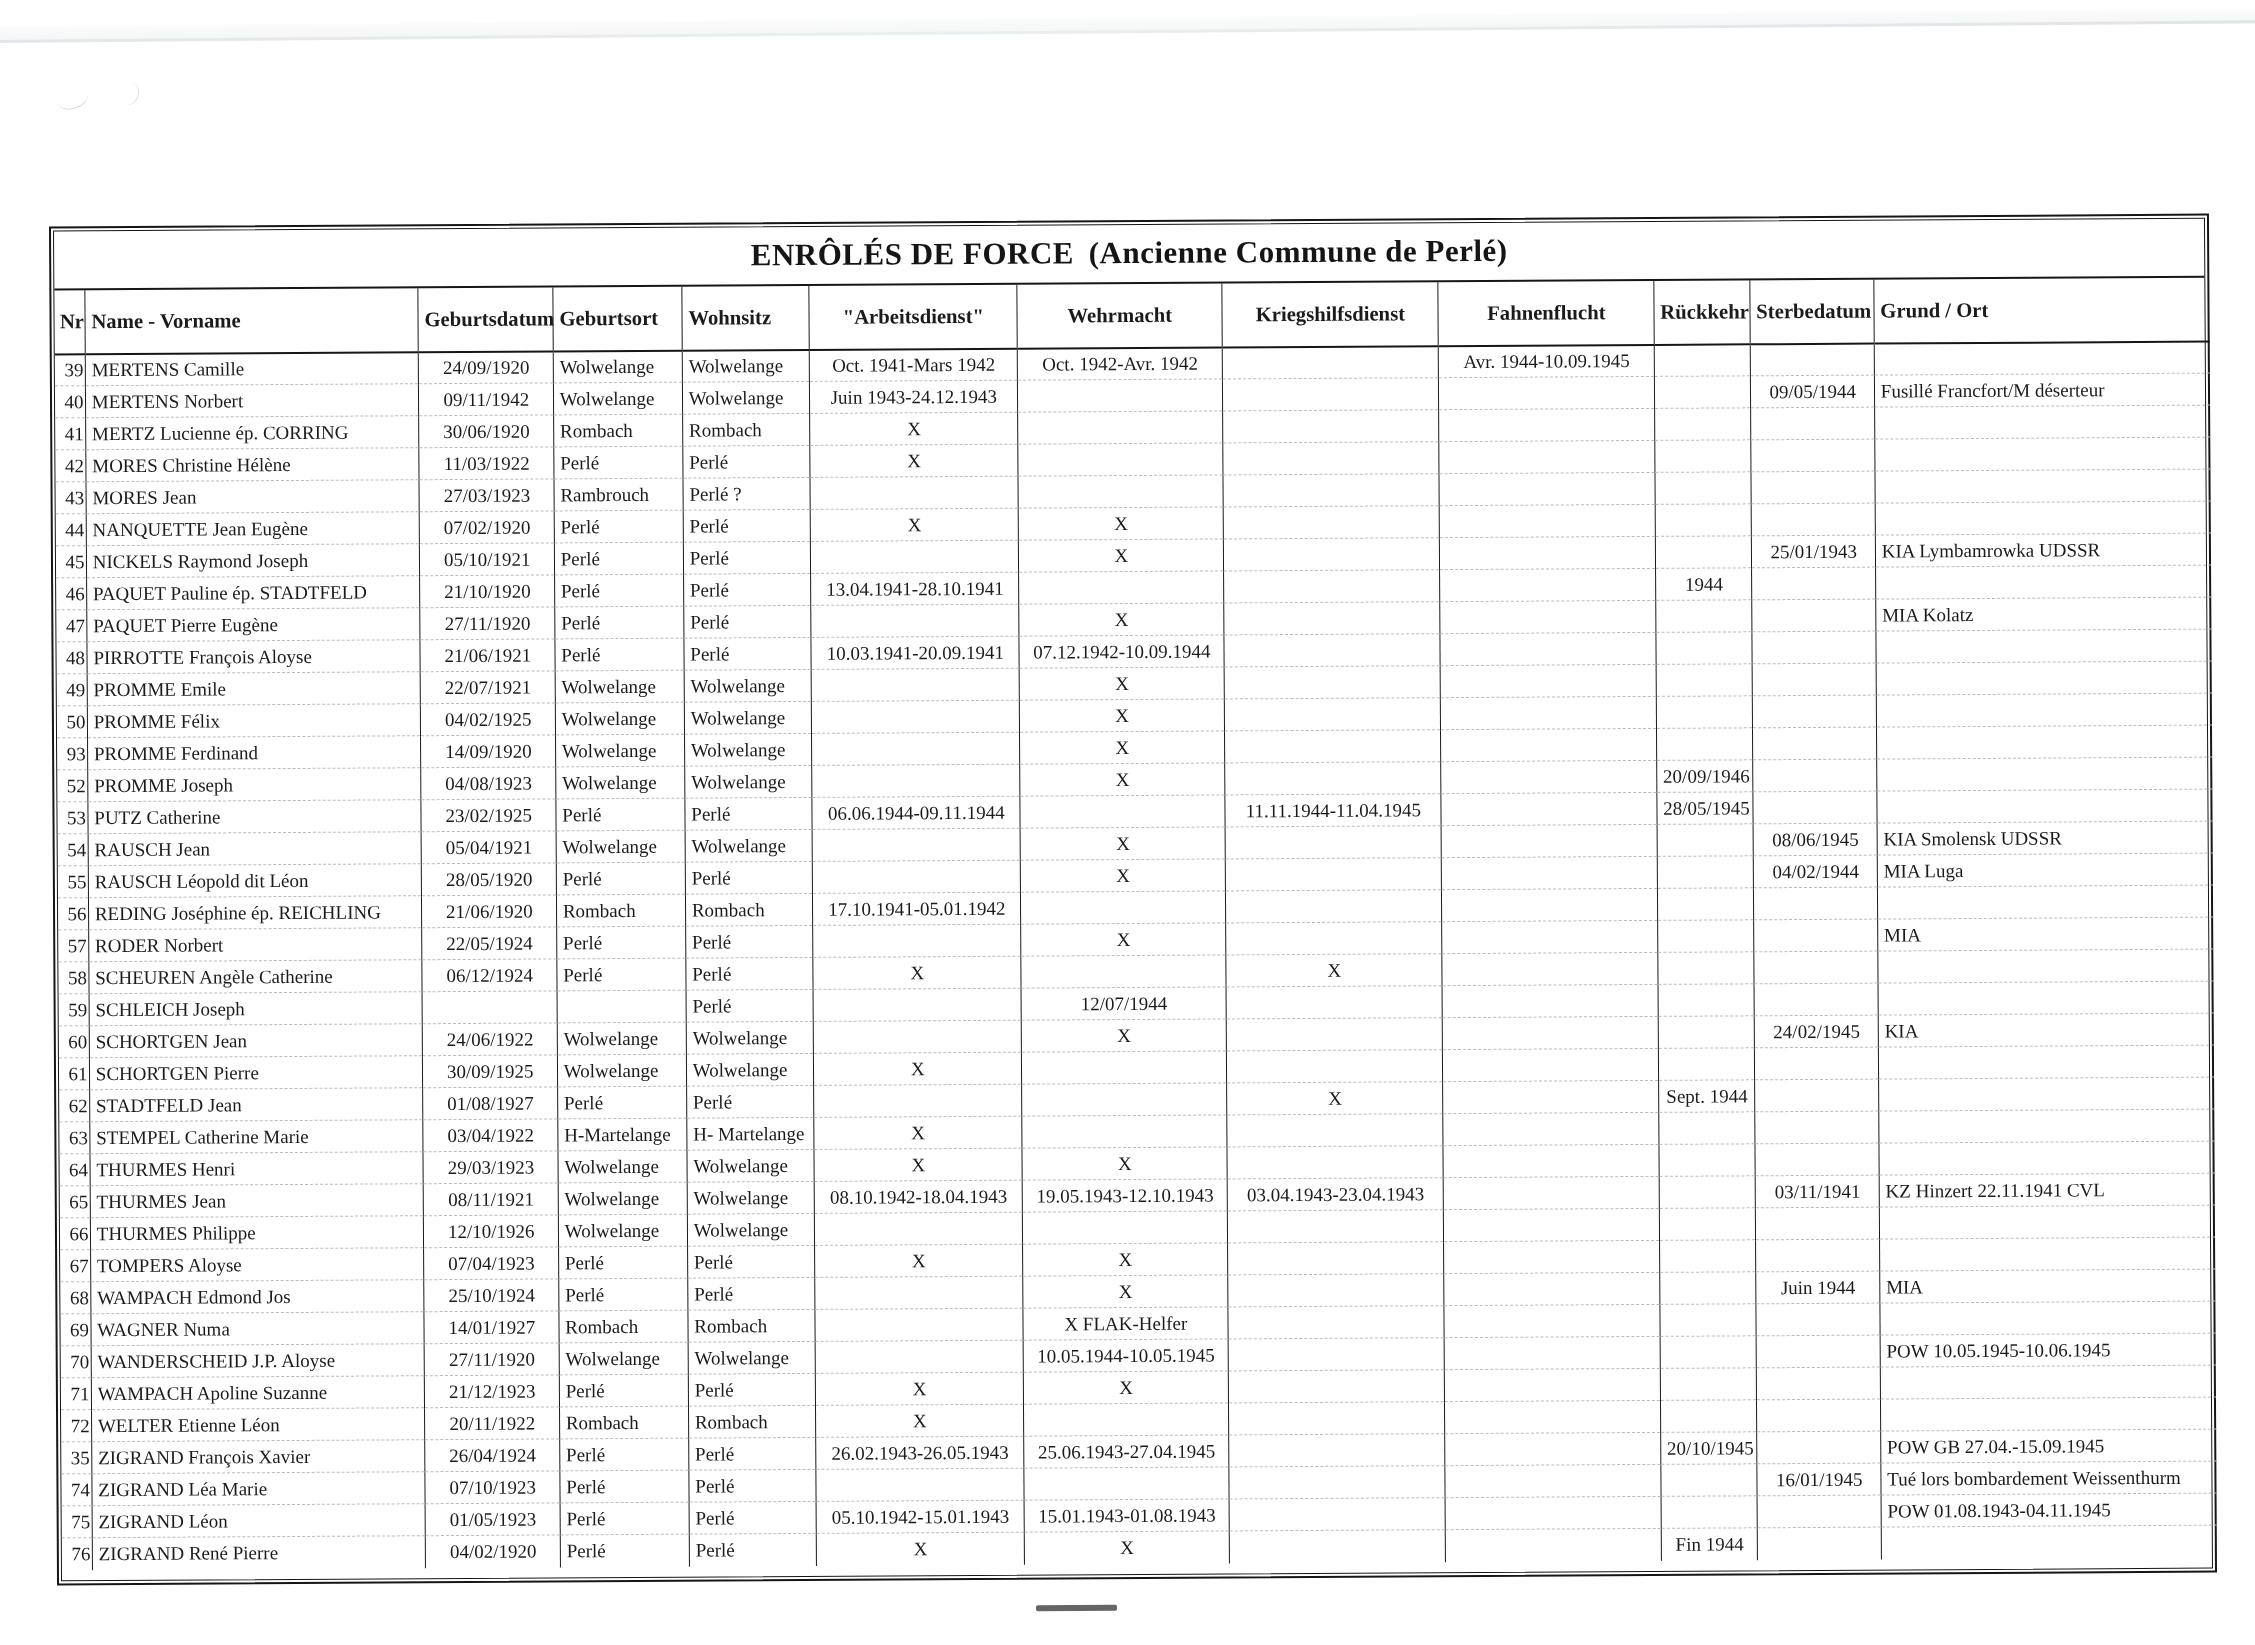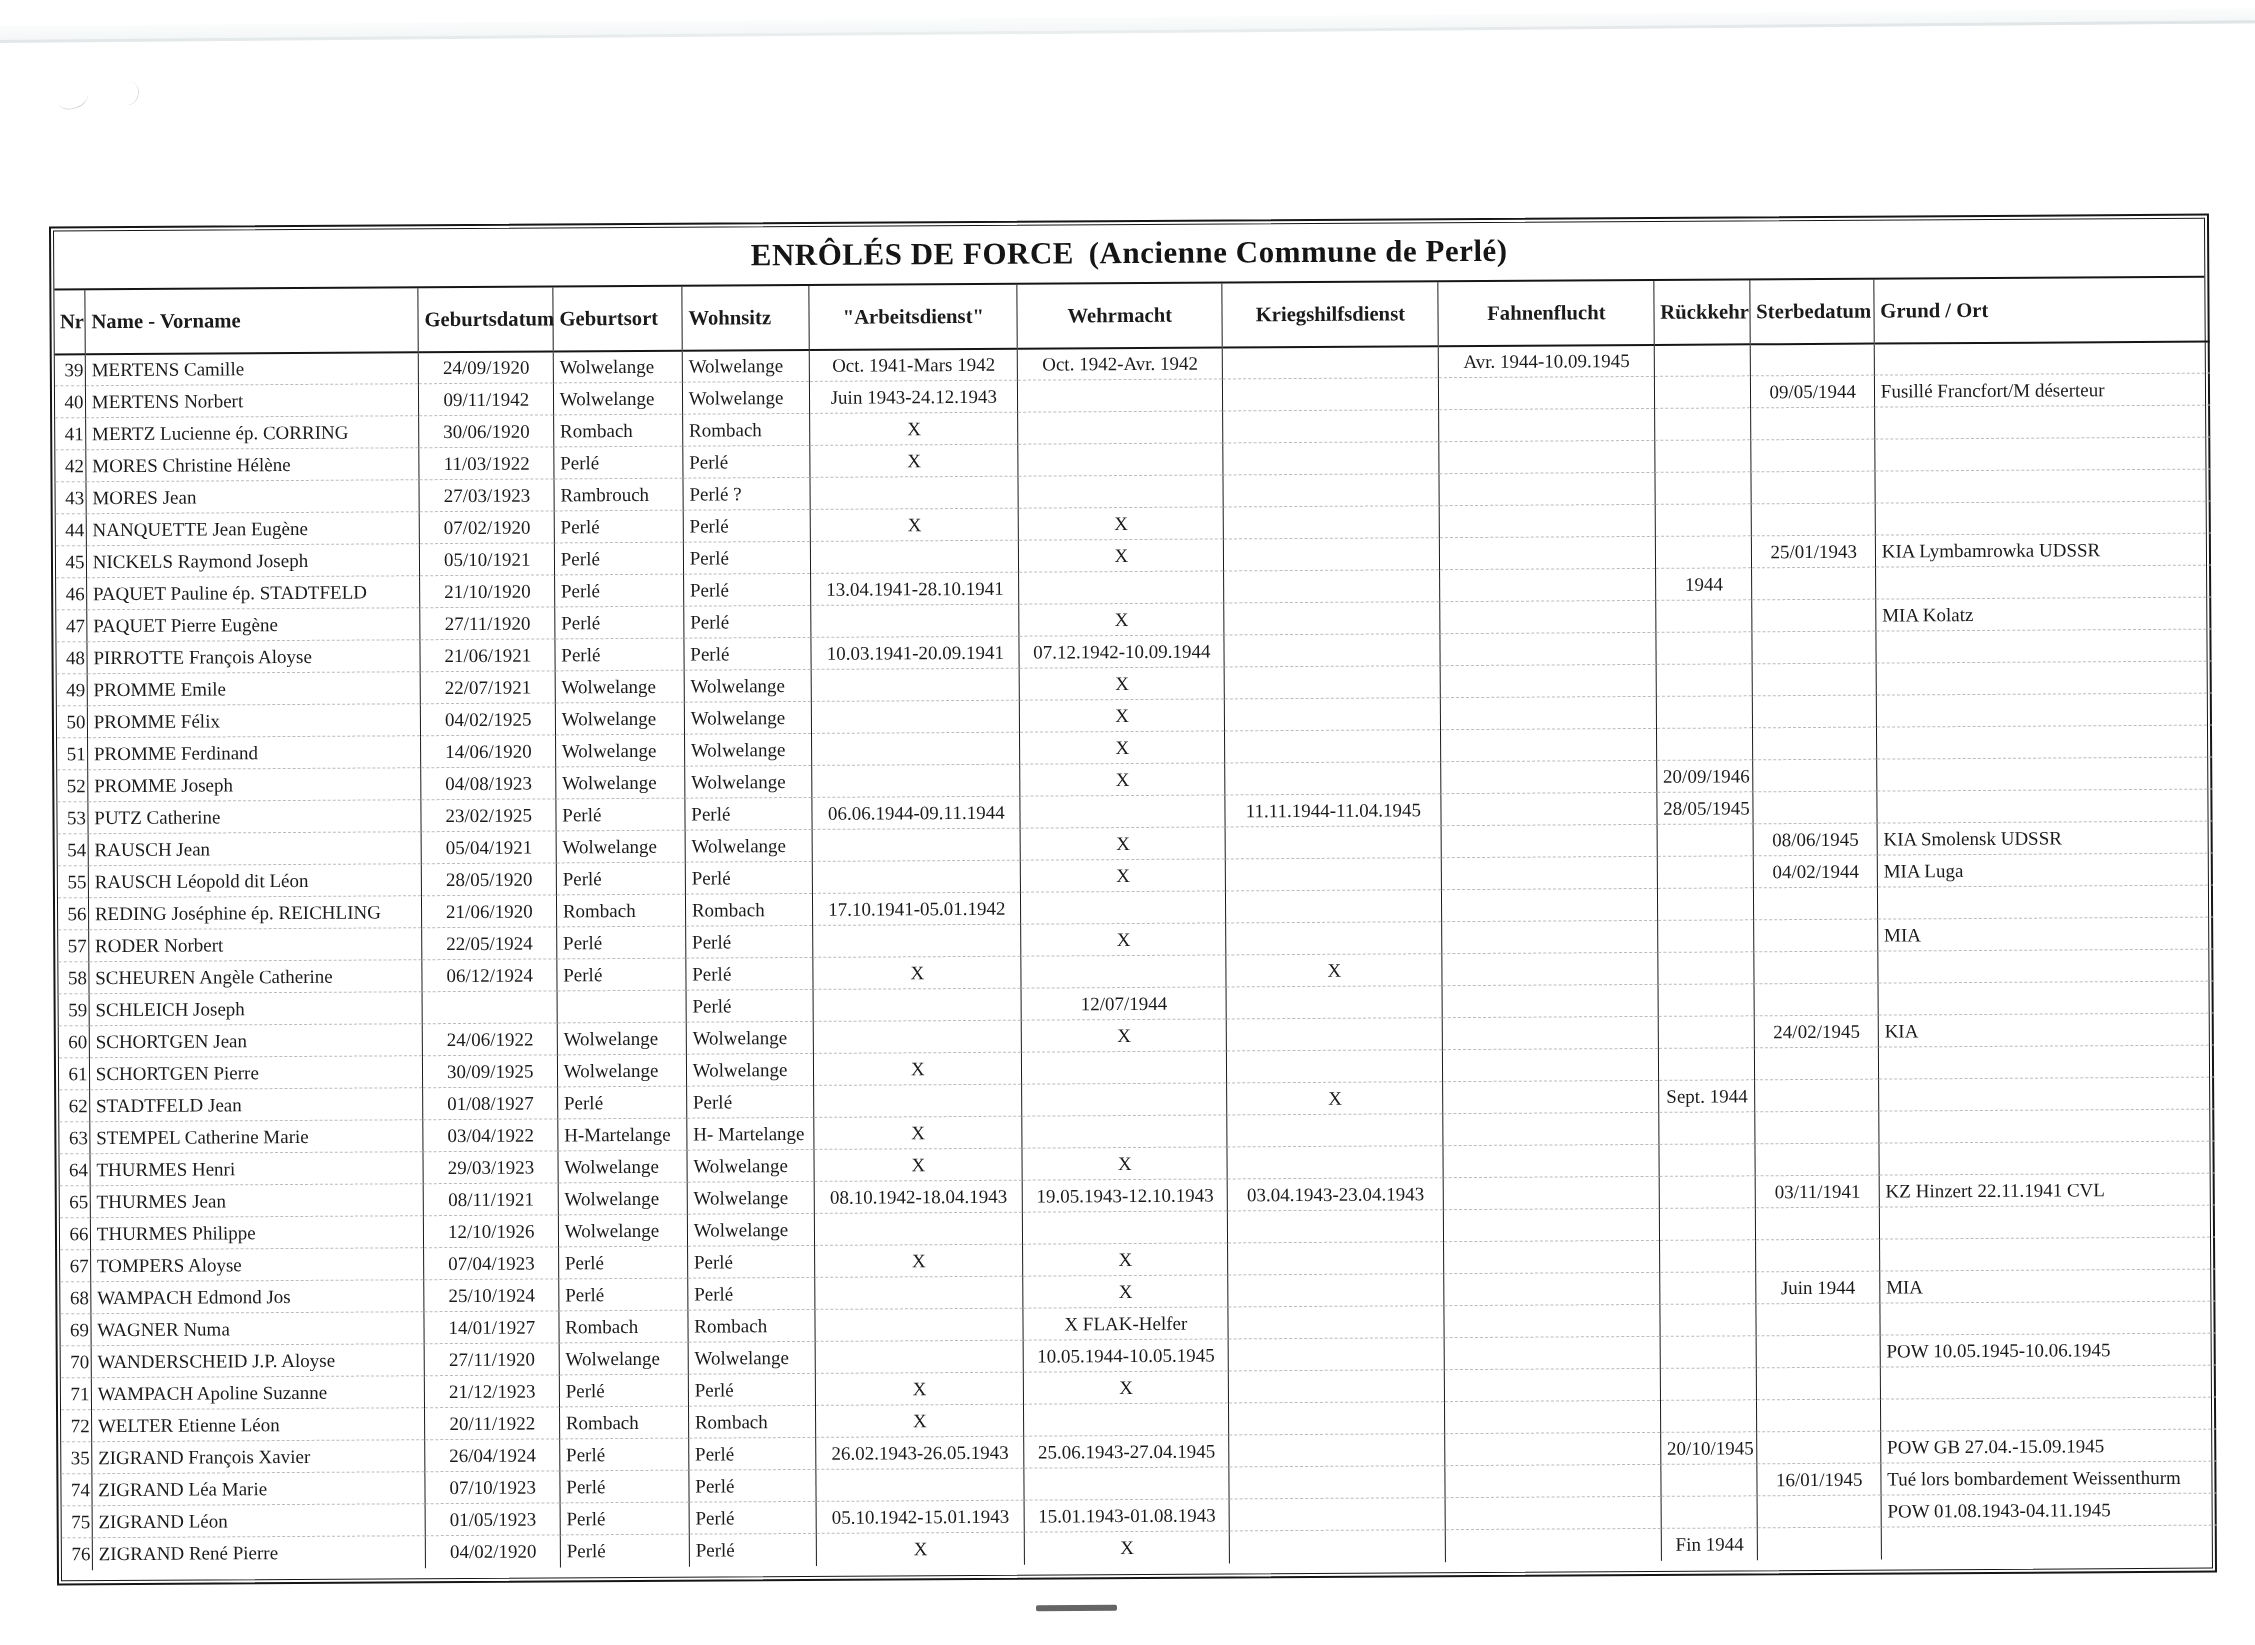"51" td { text: 51 -> 93 }
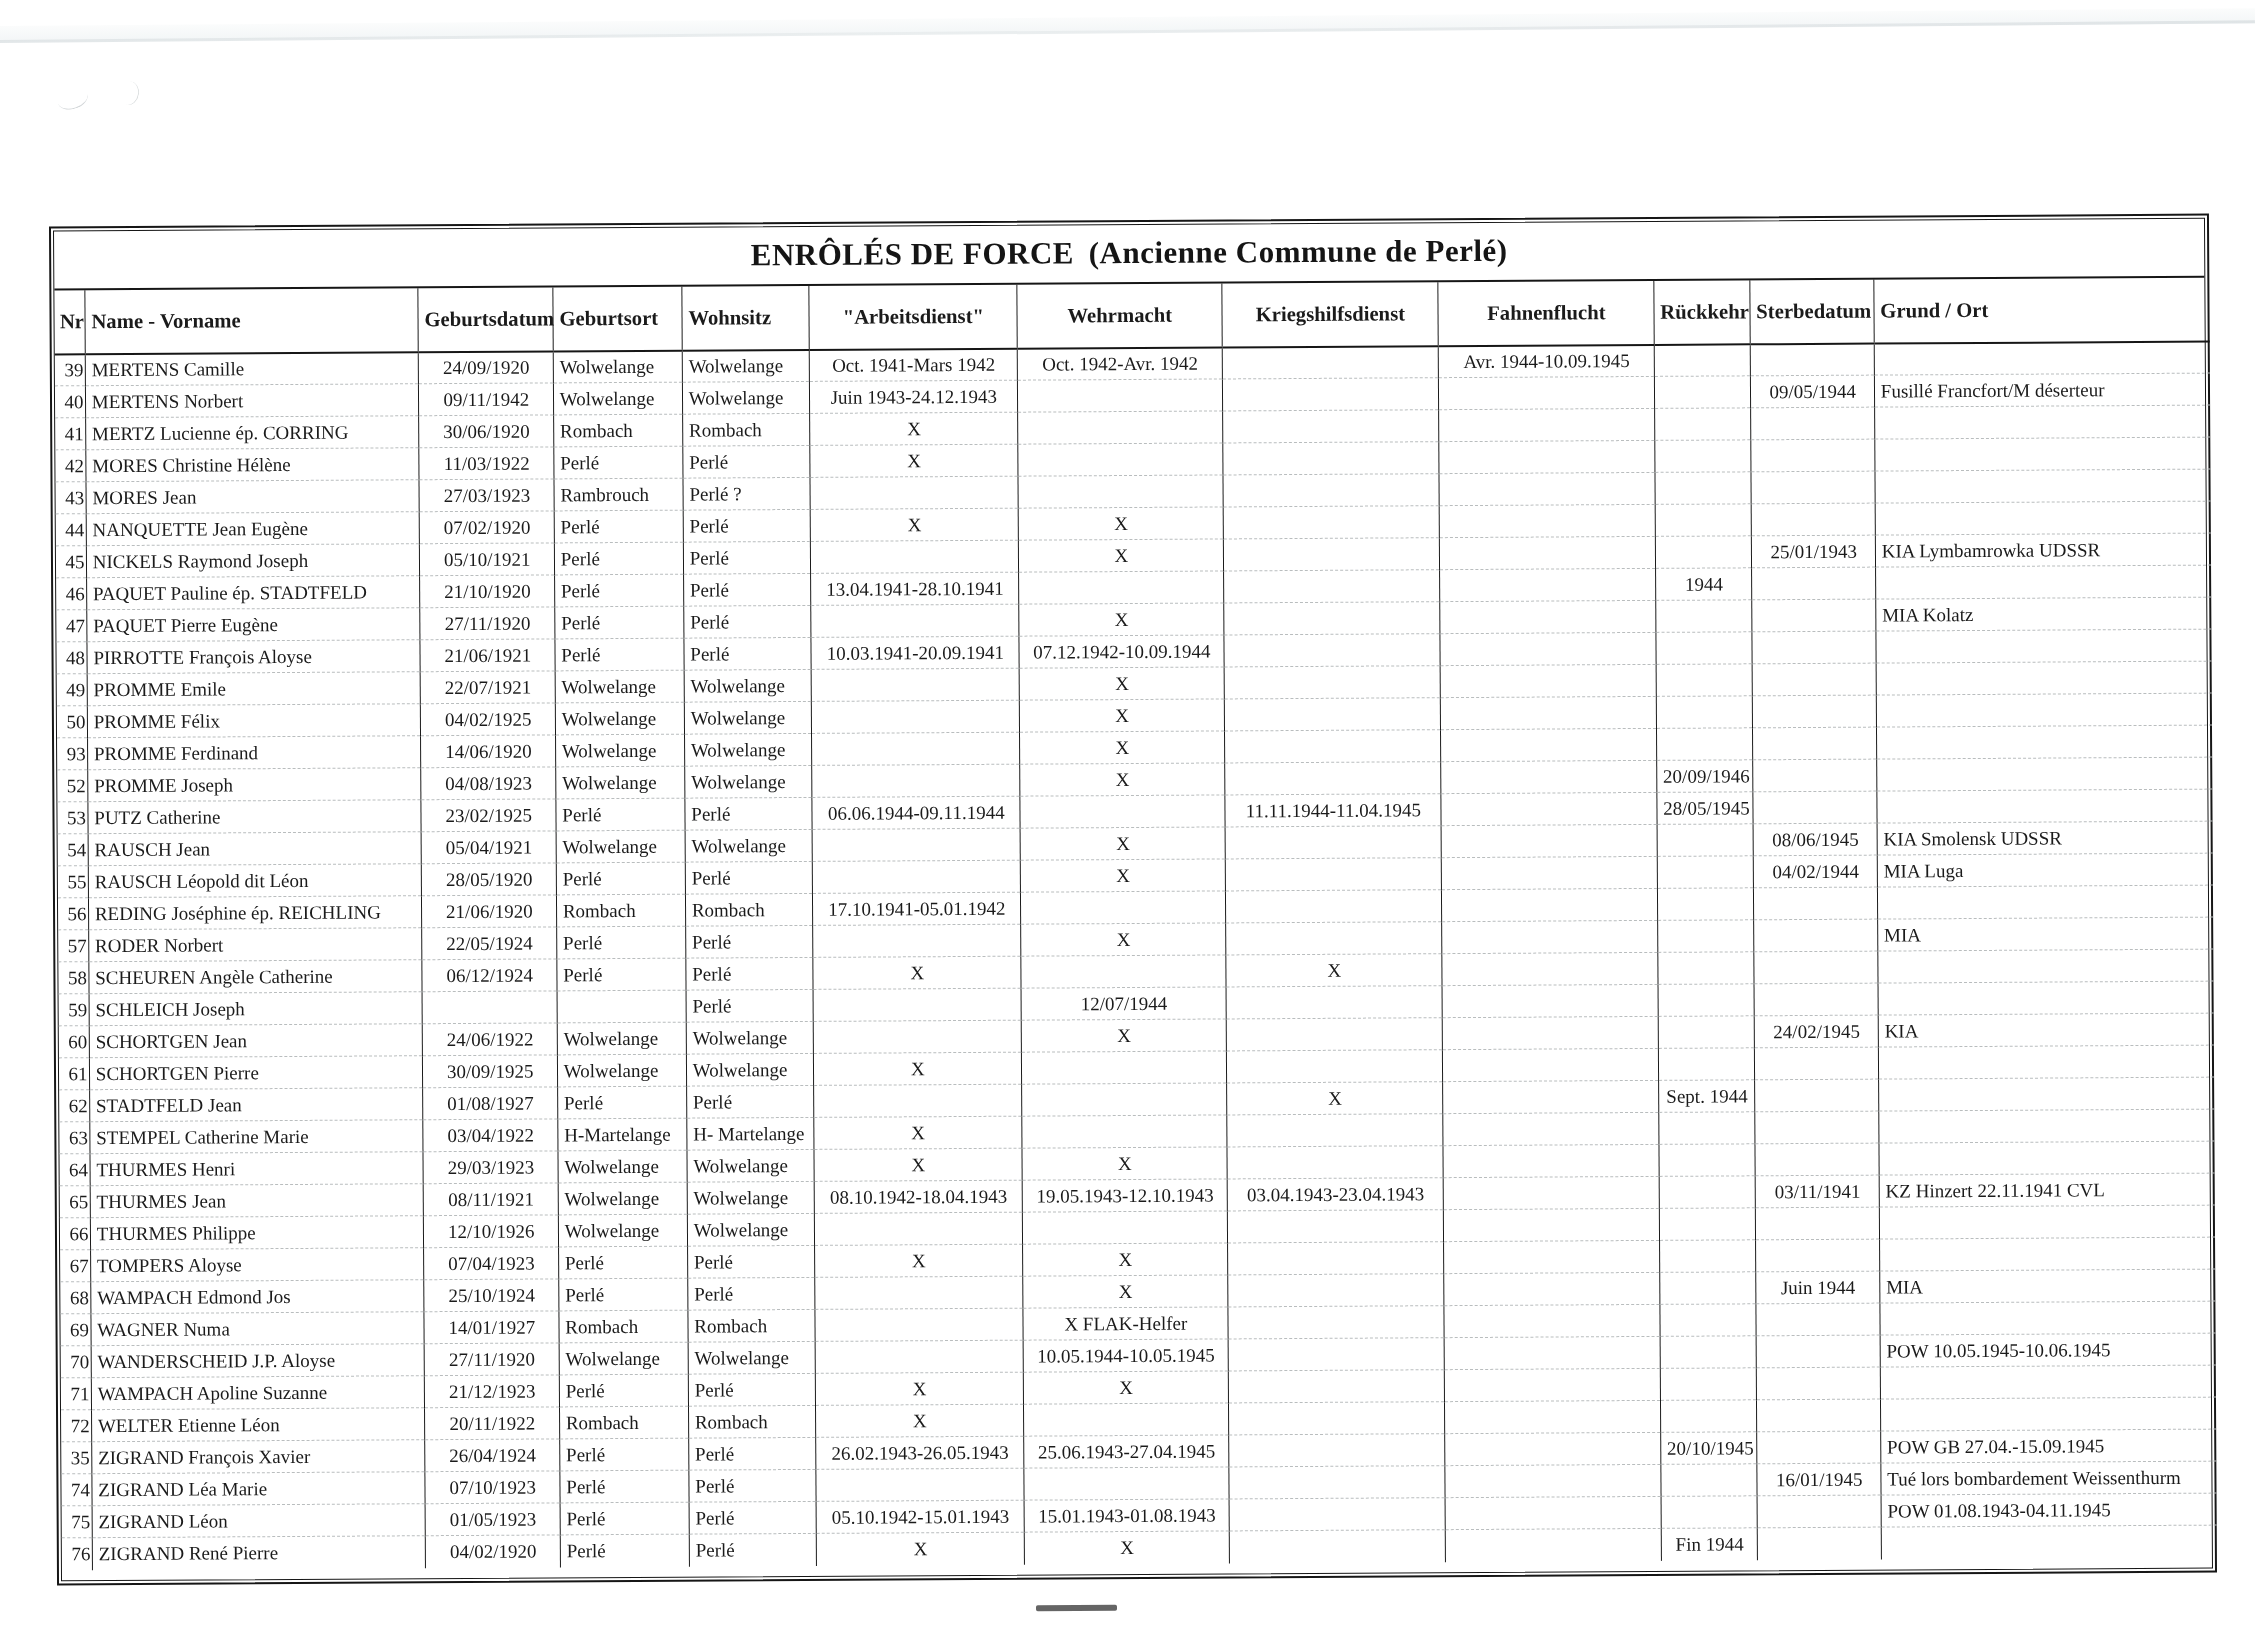"14/06/1920" td { text: 14/06/1920 -> 14/09/1920 }
